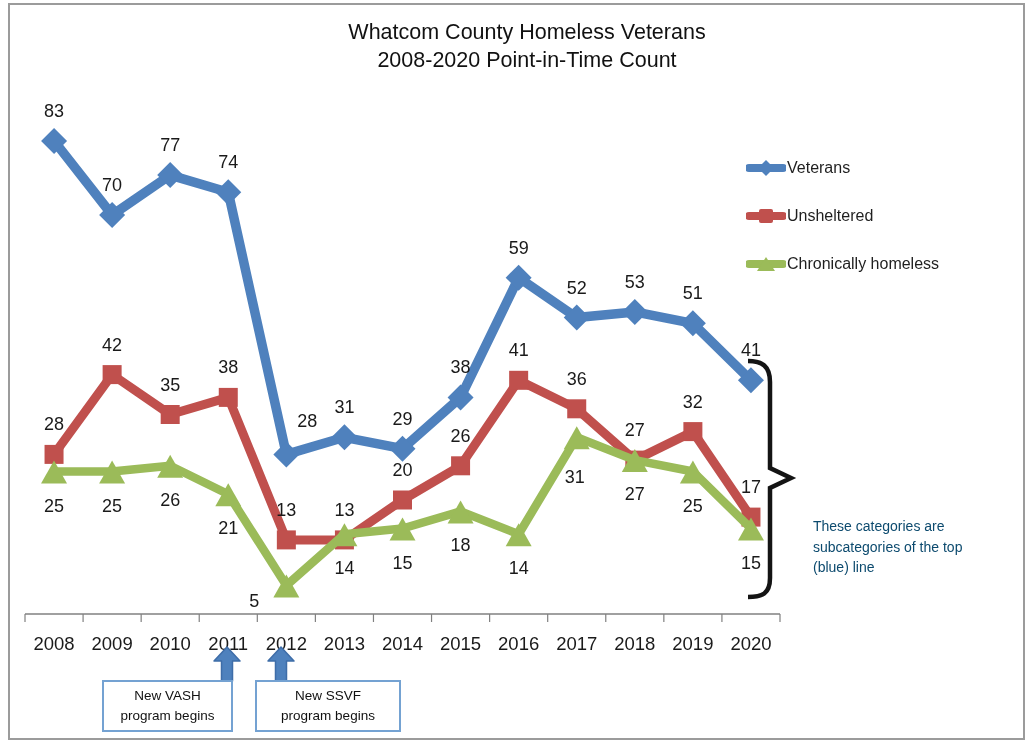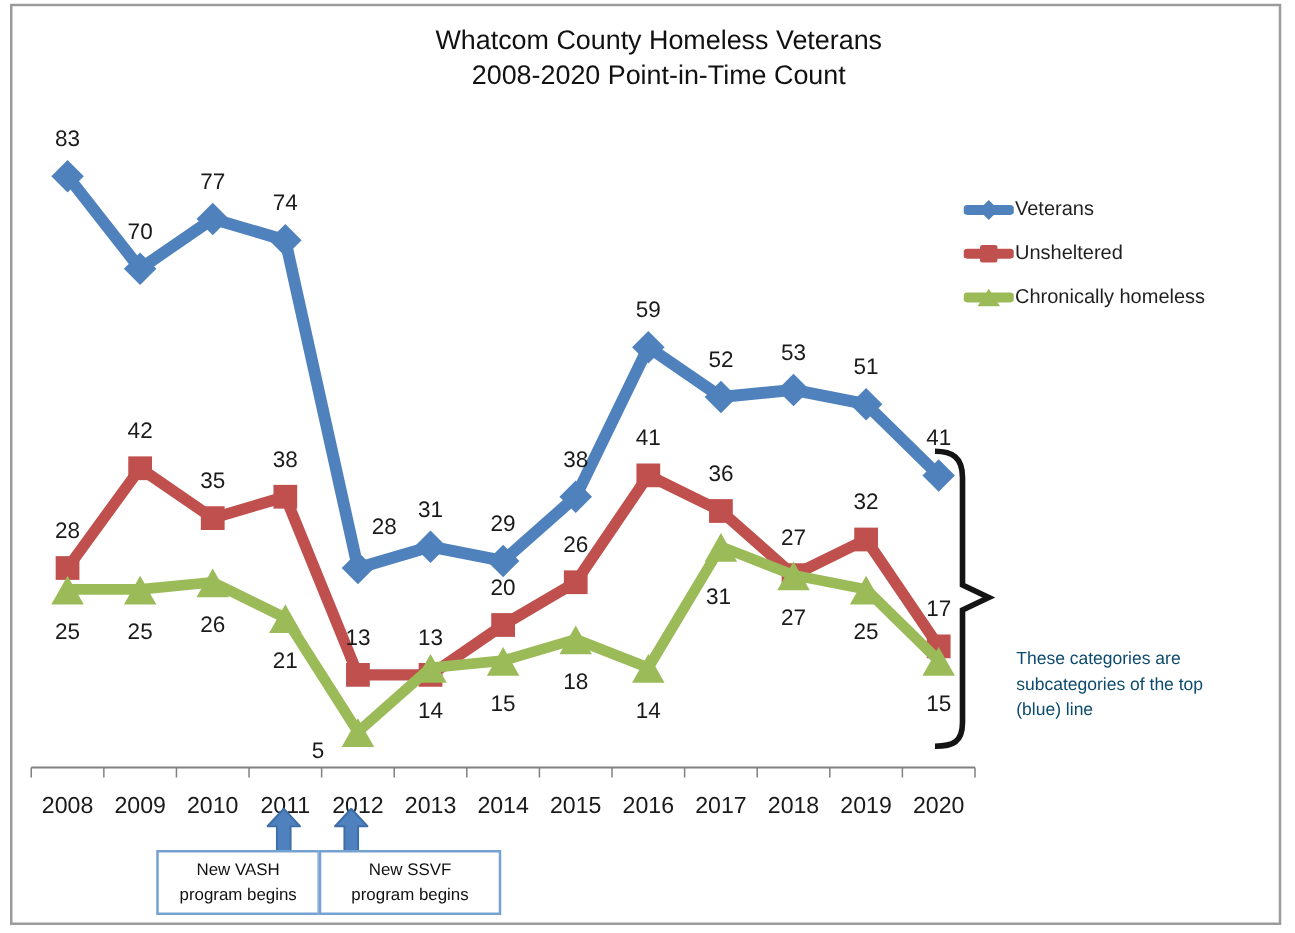"Veterans" .legend { gap: 11px -> 24px; left: 771px -> 746px }
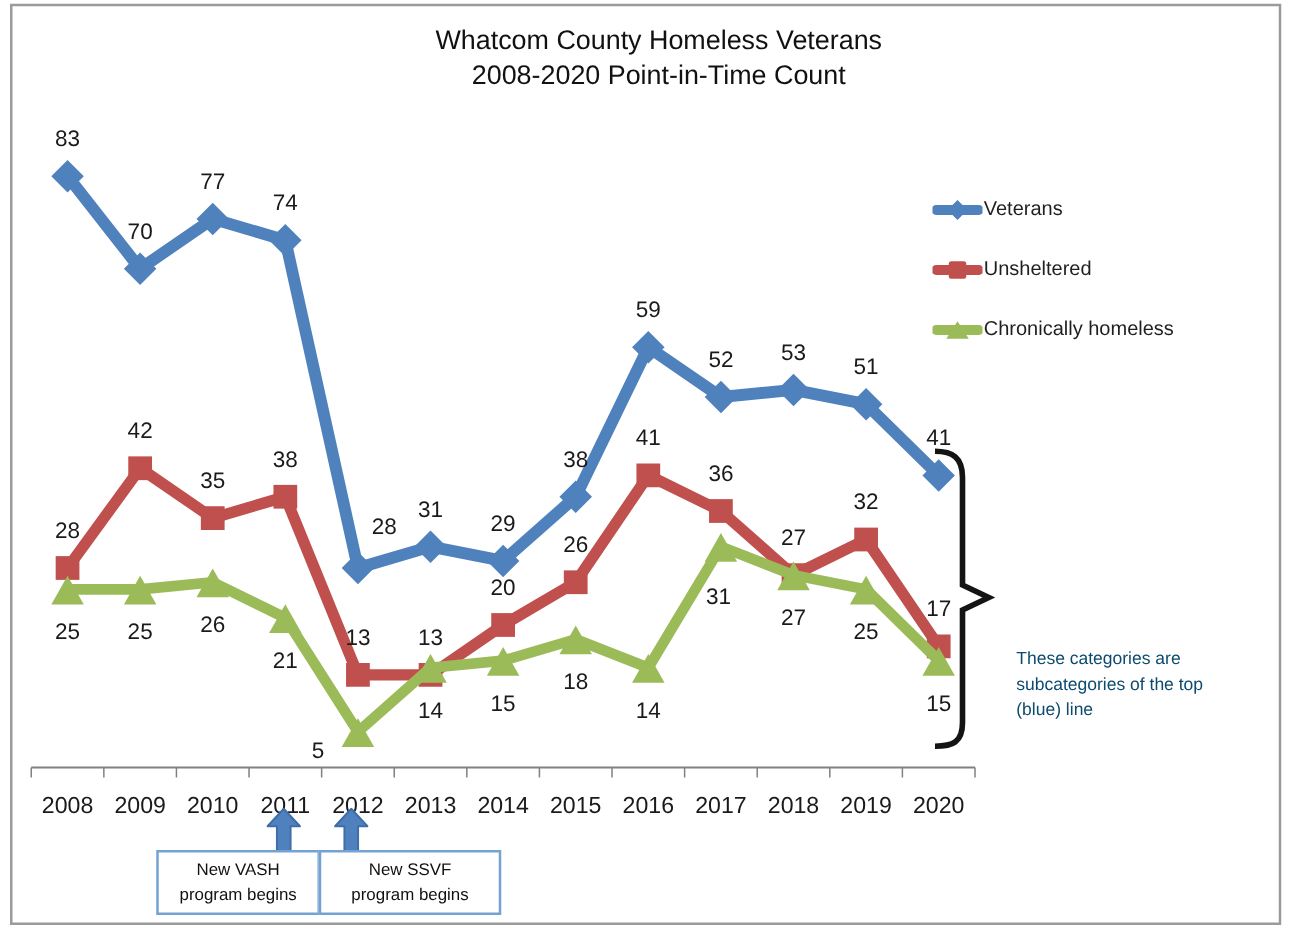"New VASH" .ann-box.vash { margin-left: 23px -> none }
